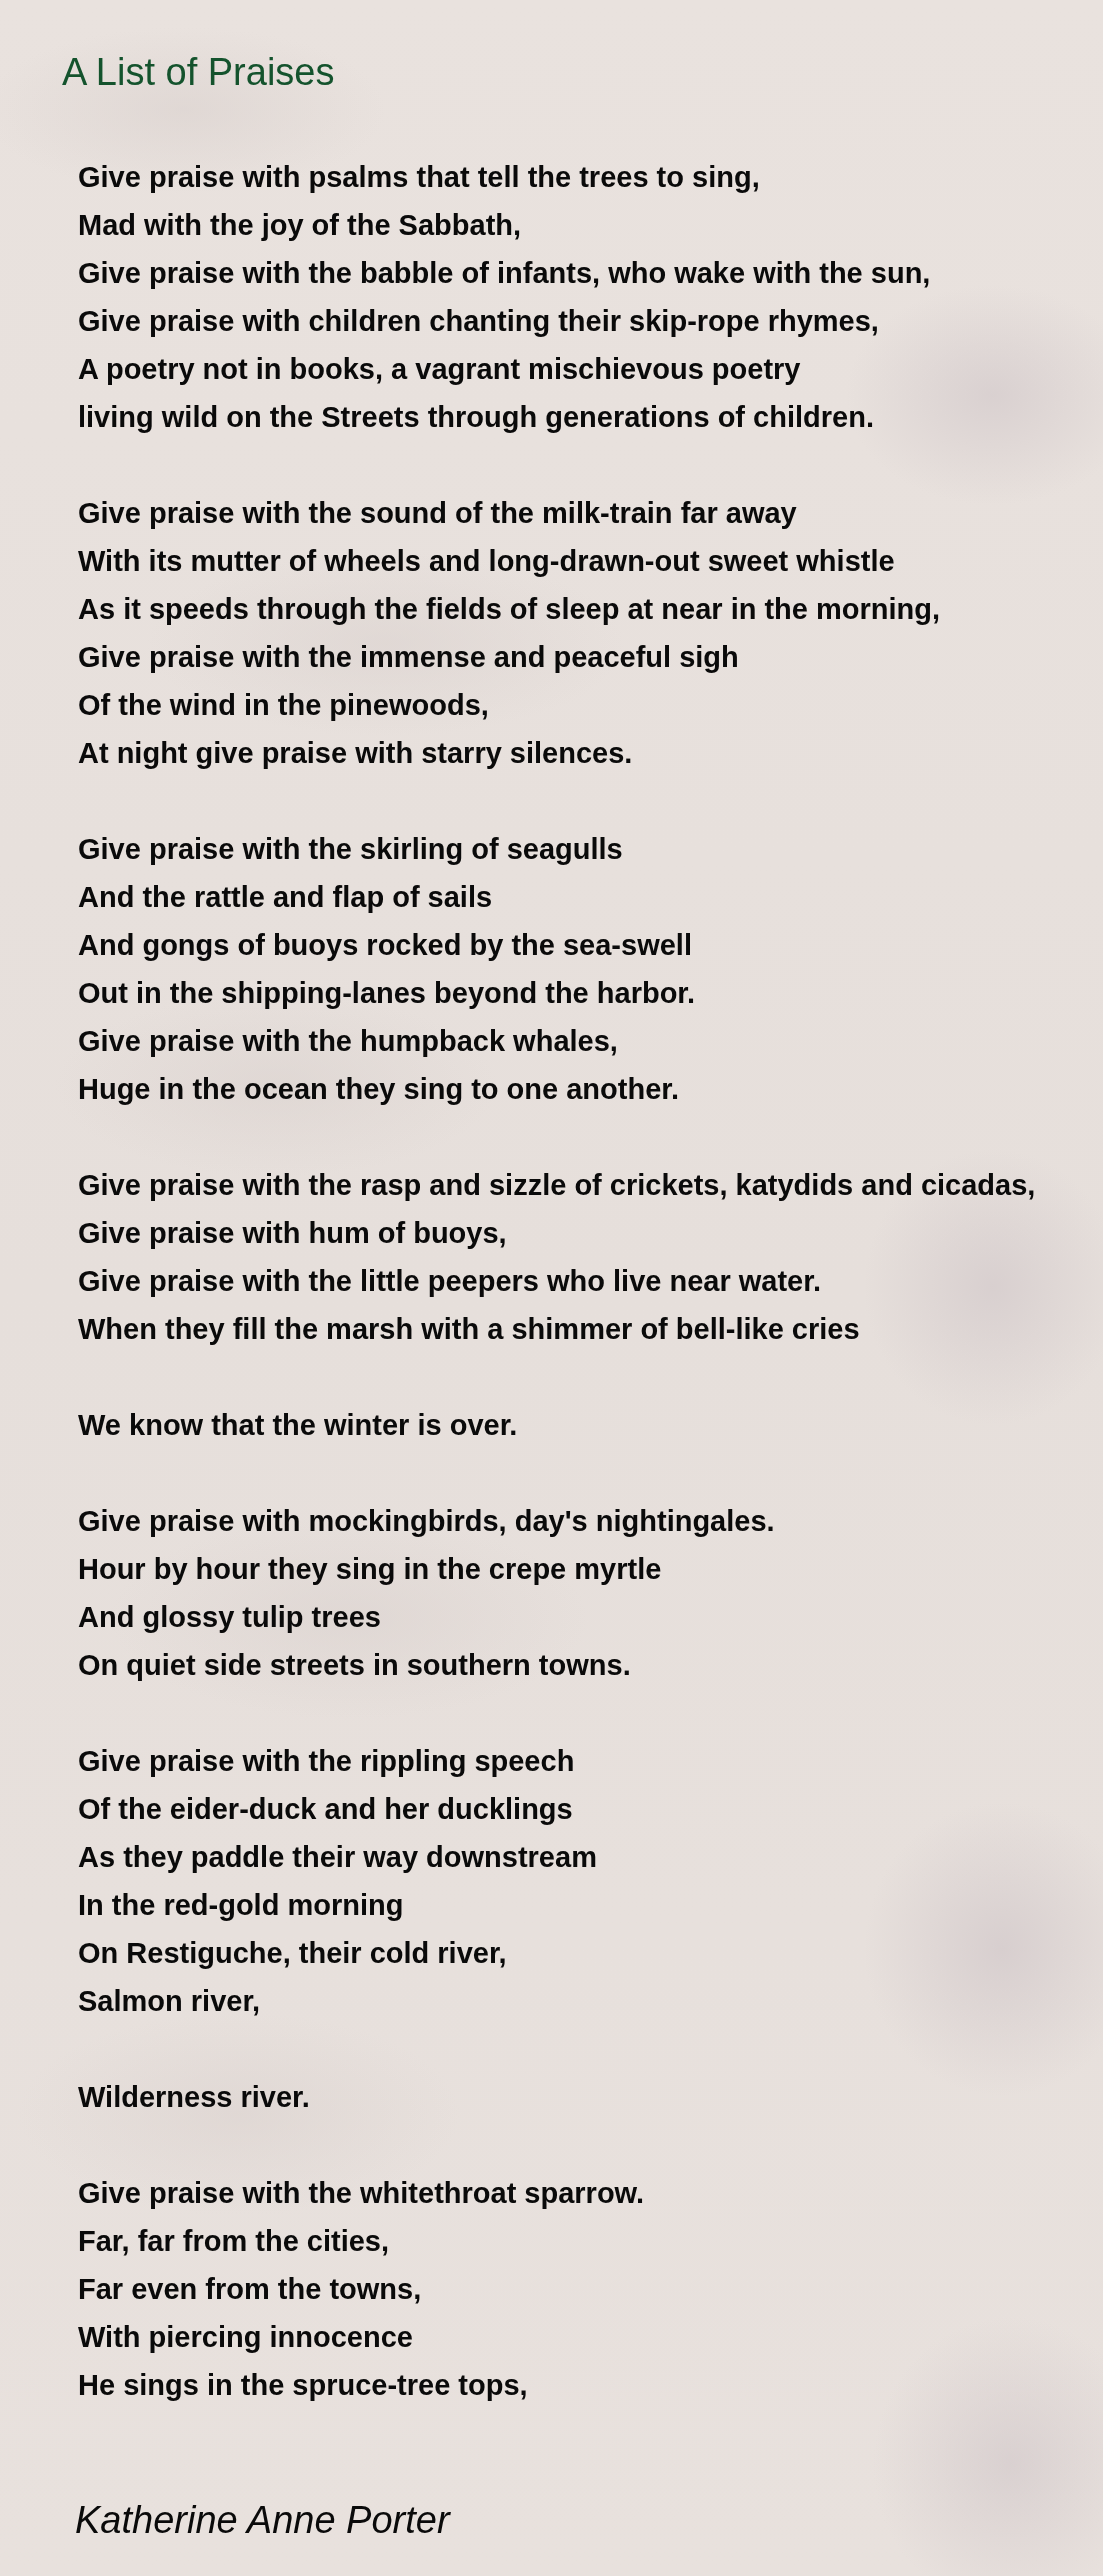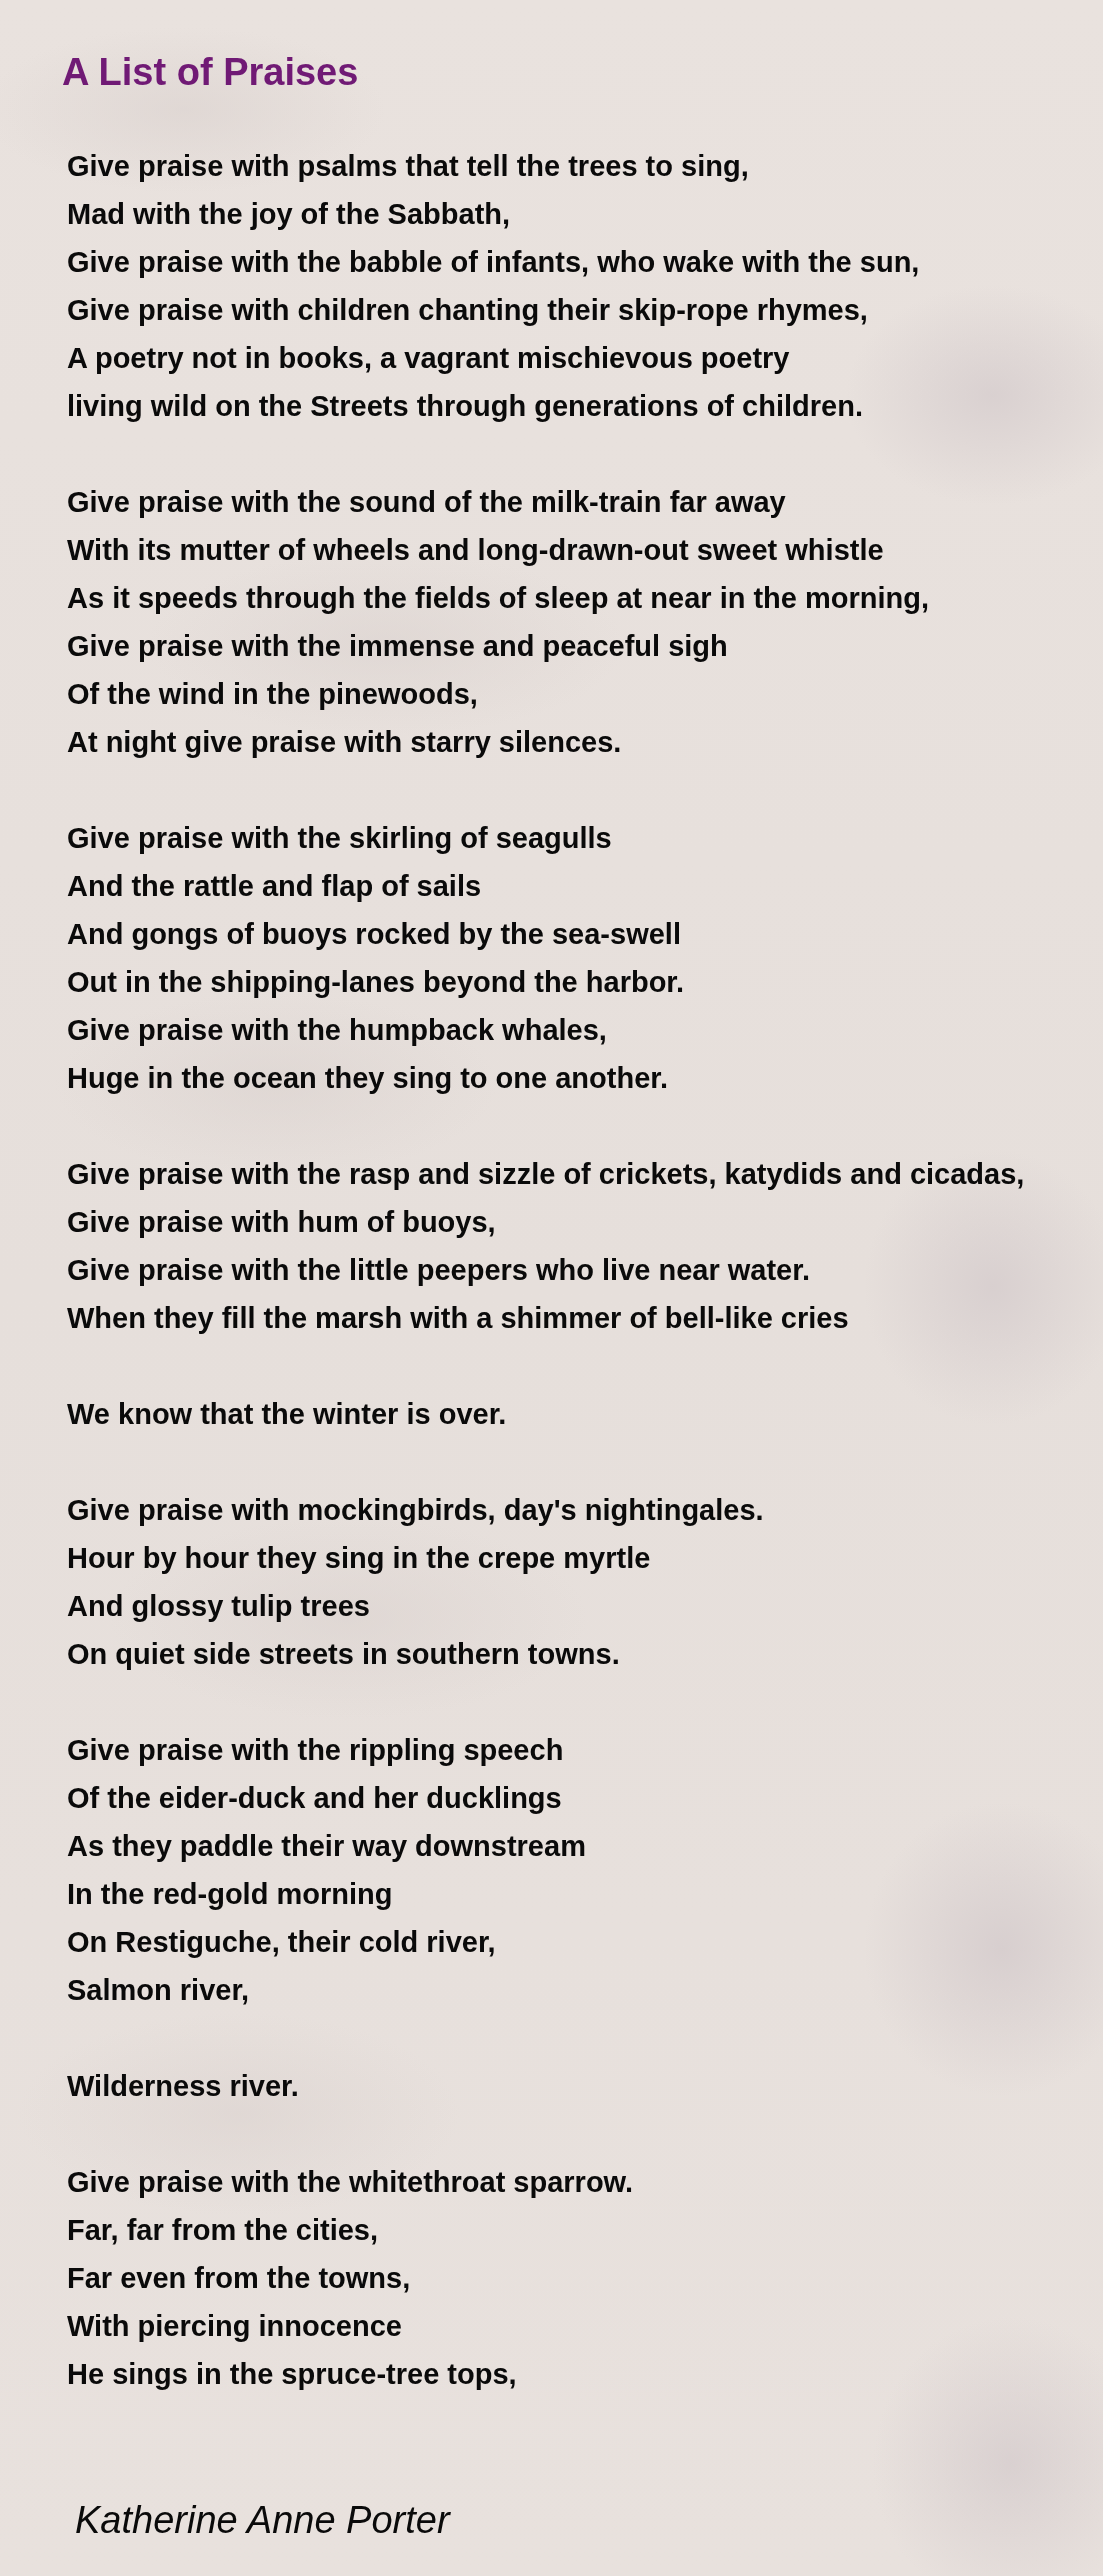"A List of Praises" .title { color: #701a75 -> #14532d; font-weight: bold -> normal }
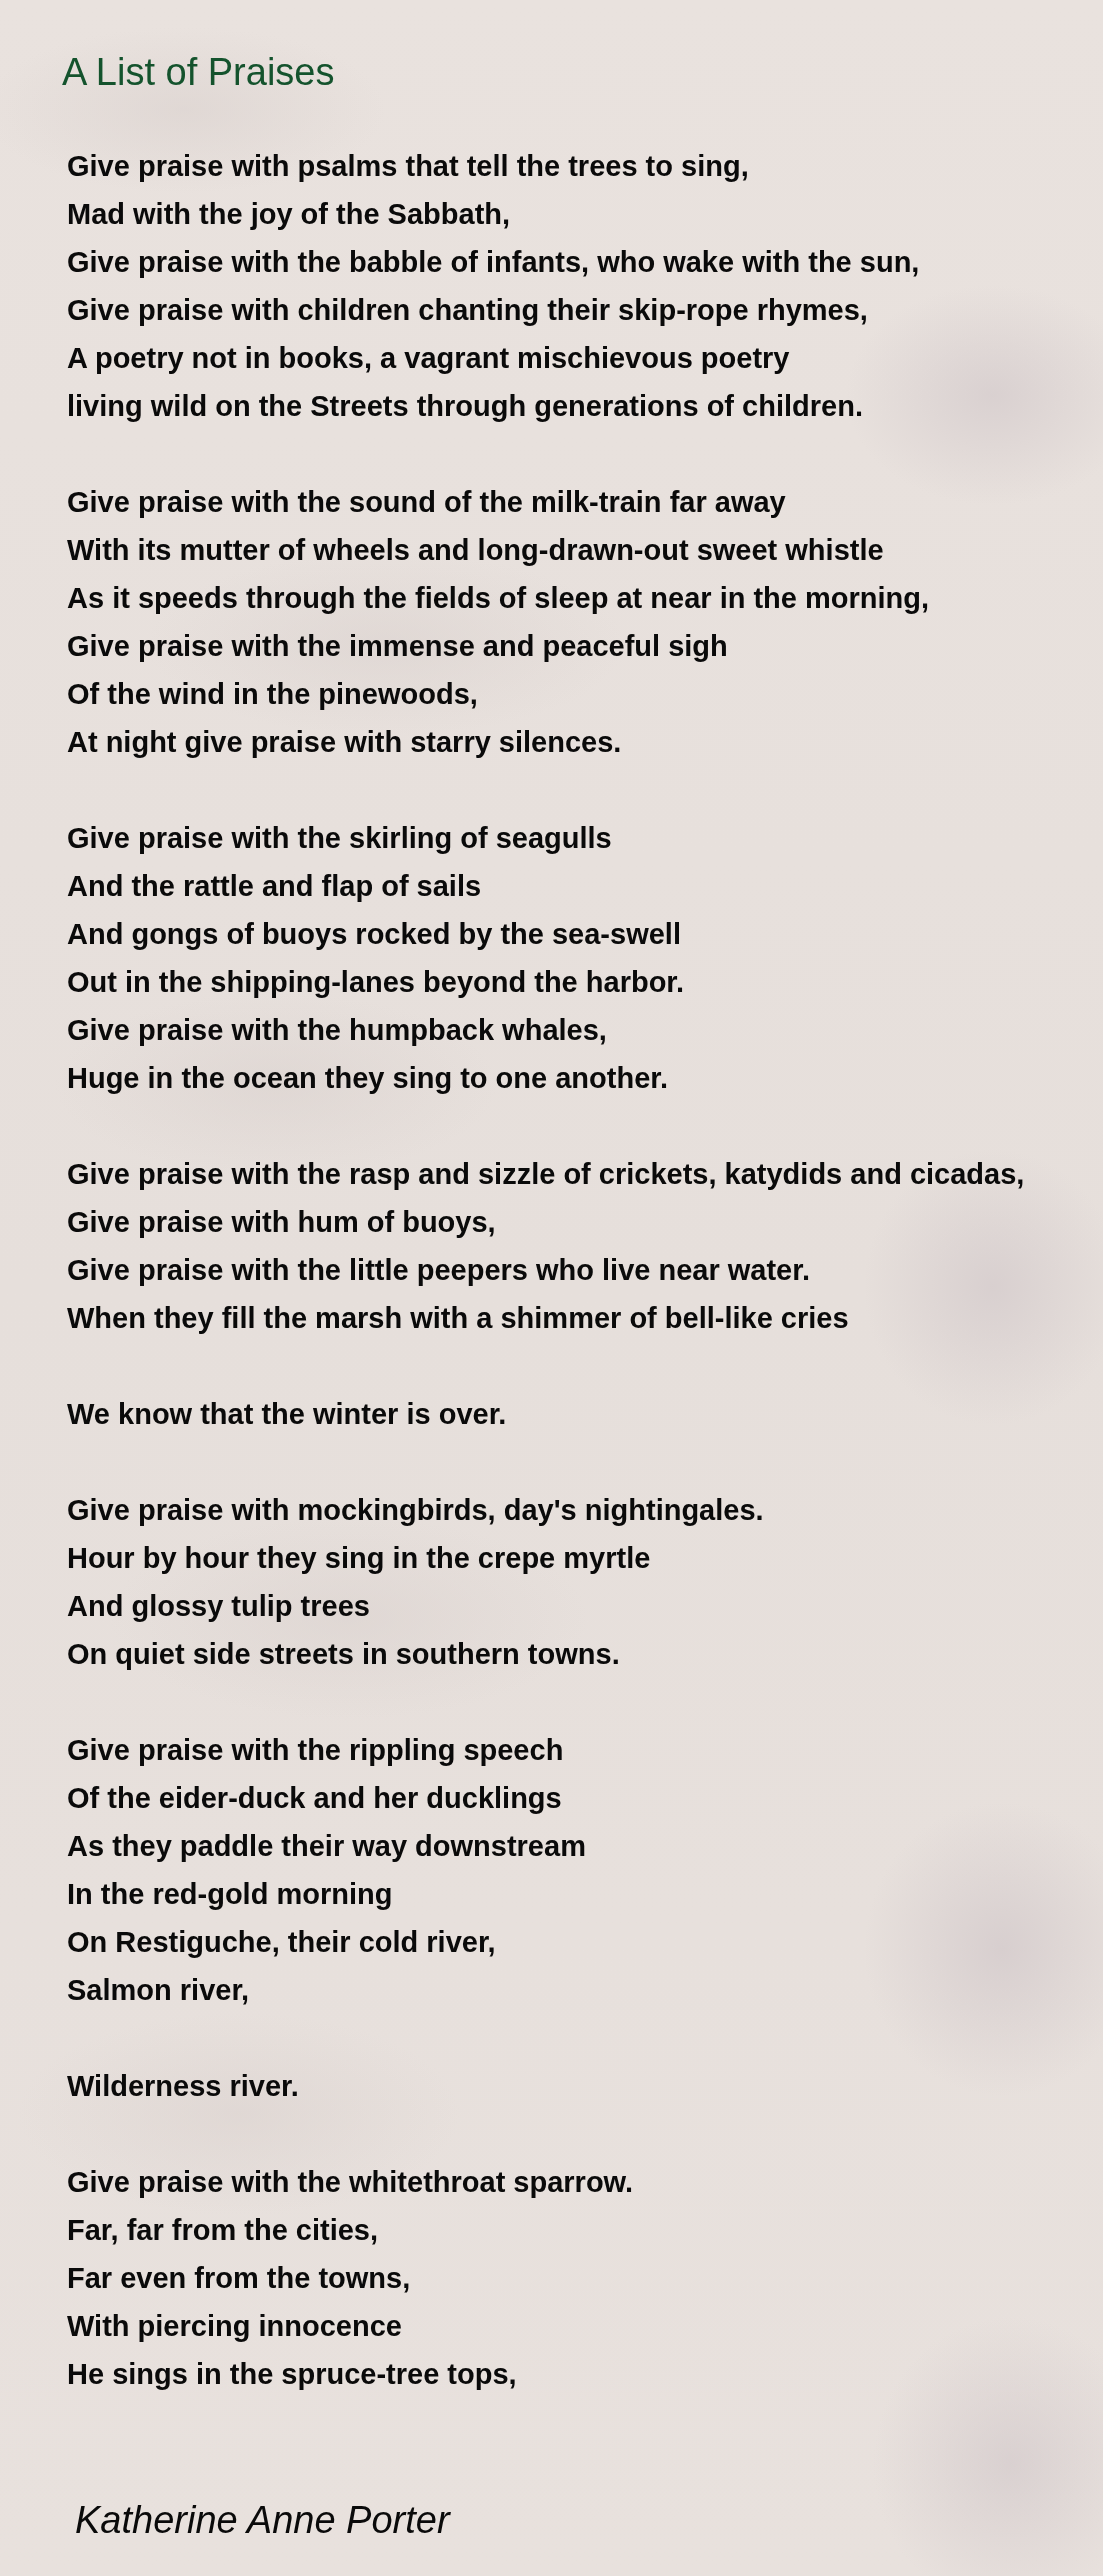"Give praise with psalms that" .poem { margin: 5px -> 16px }
